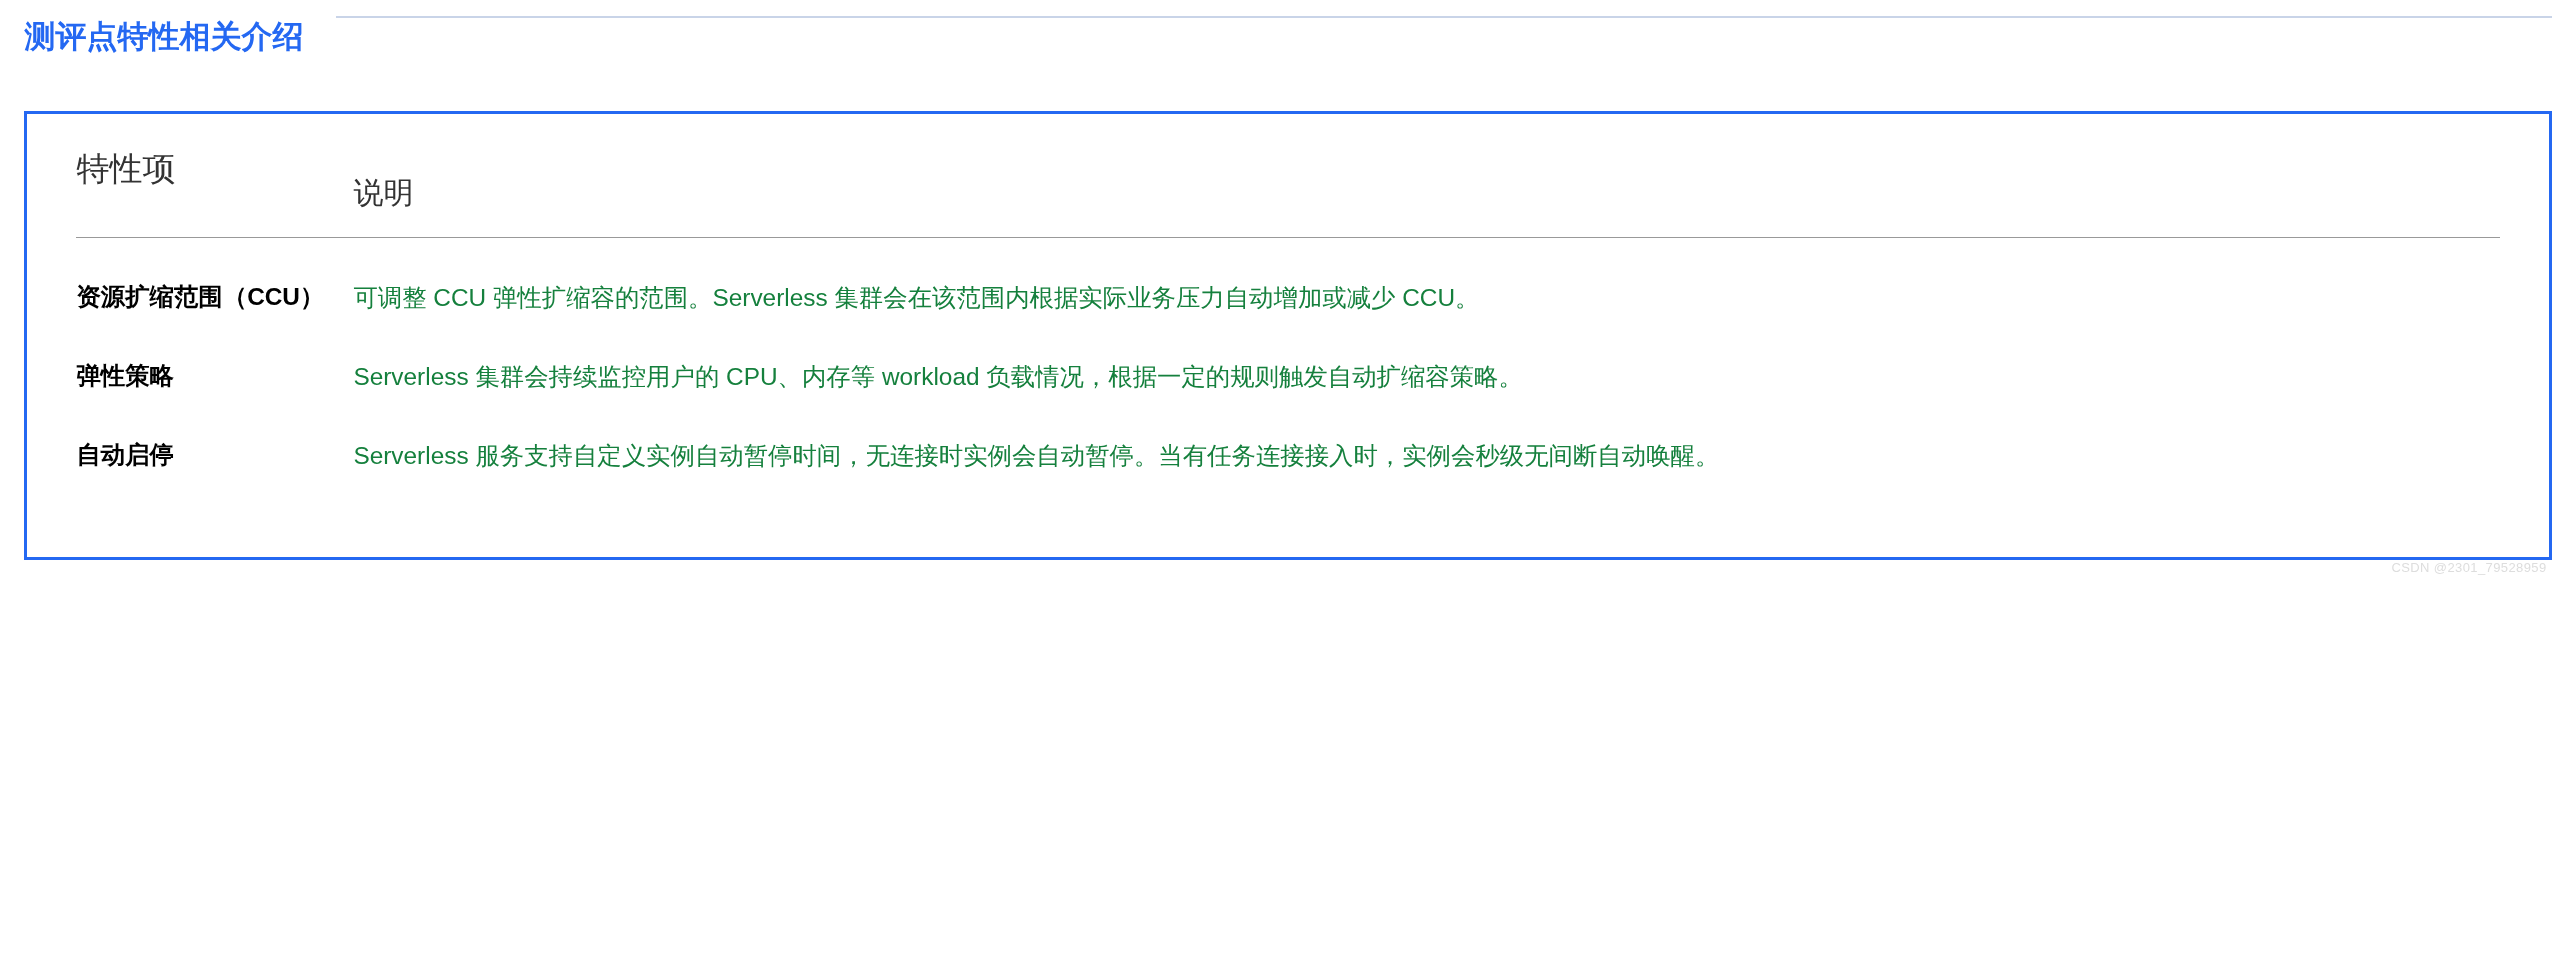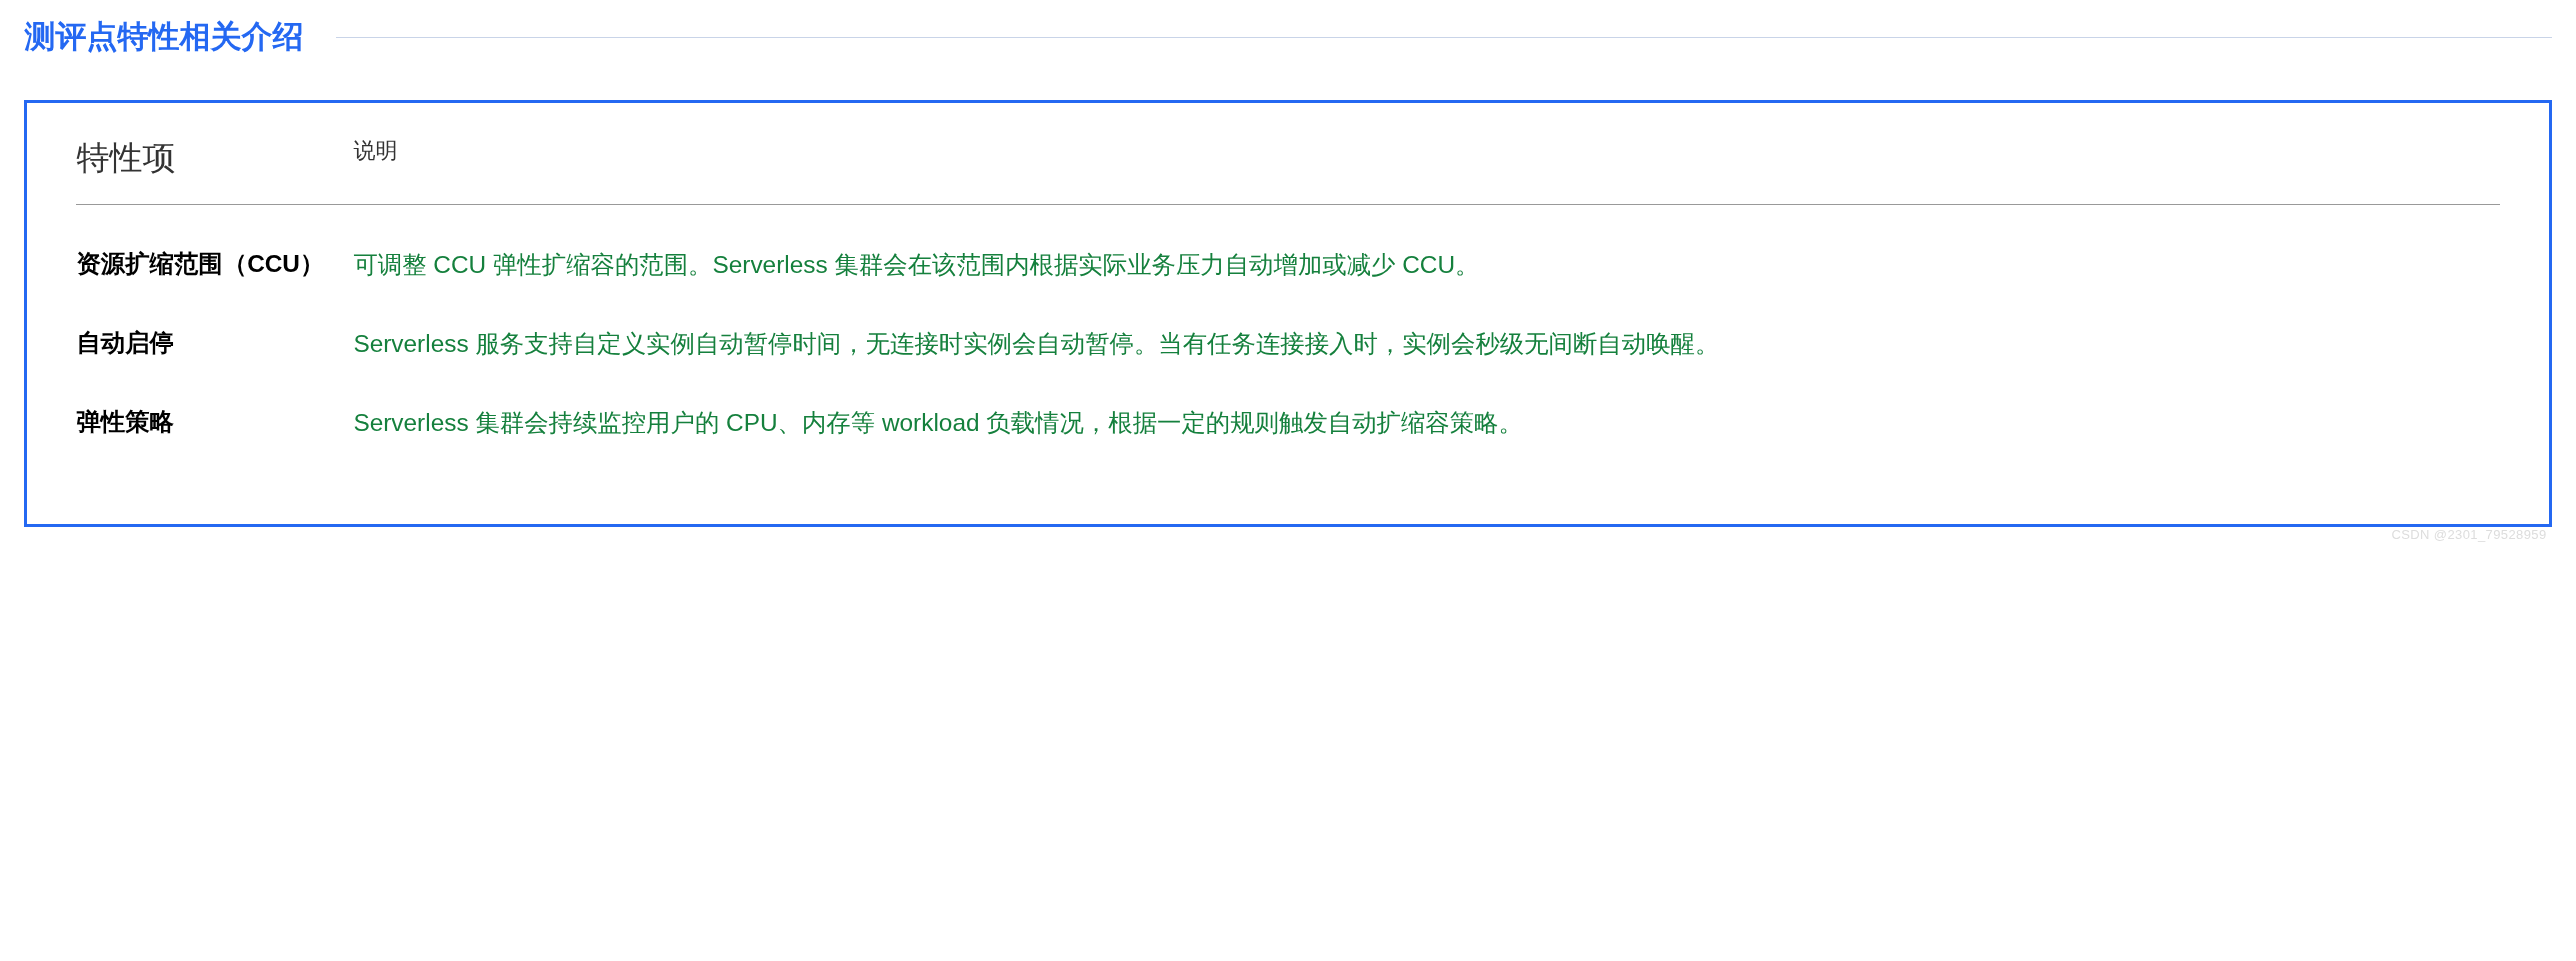"测评点特性相关介绍" .section-header { align-items: center -> none; margin-bottom: 42px -> 53px }
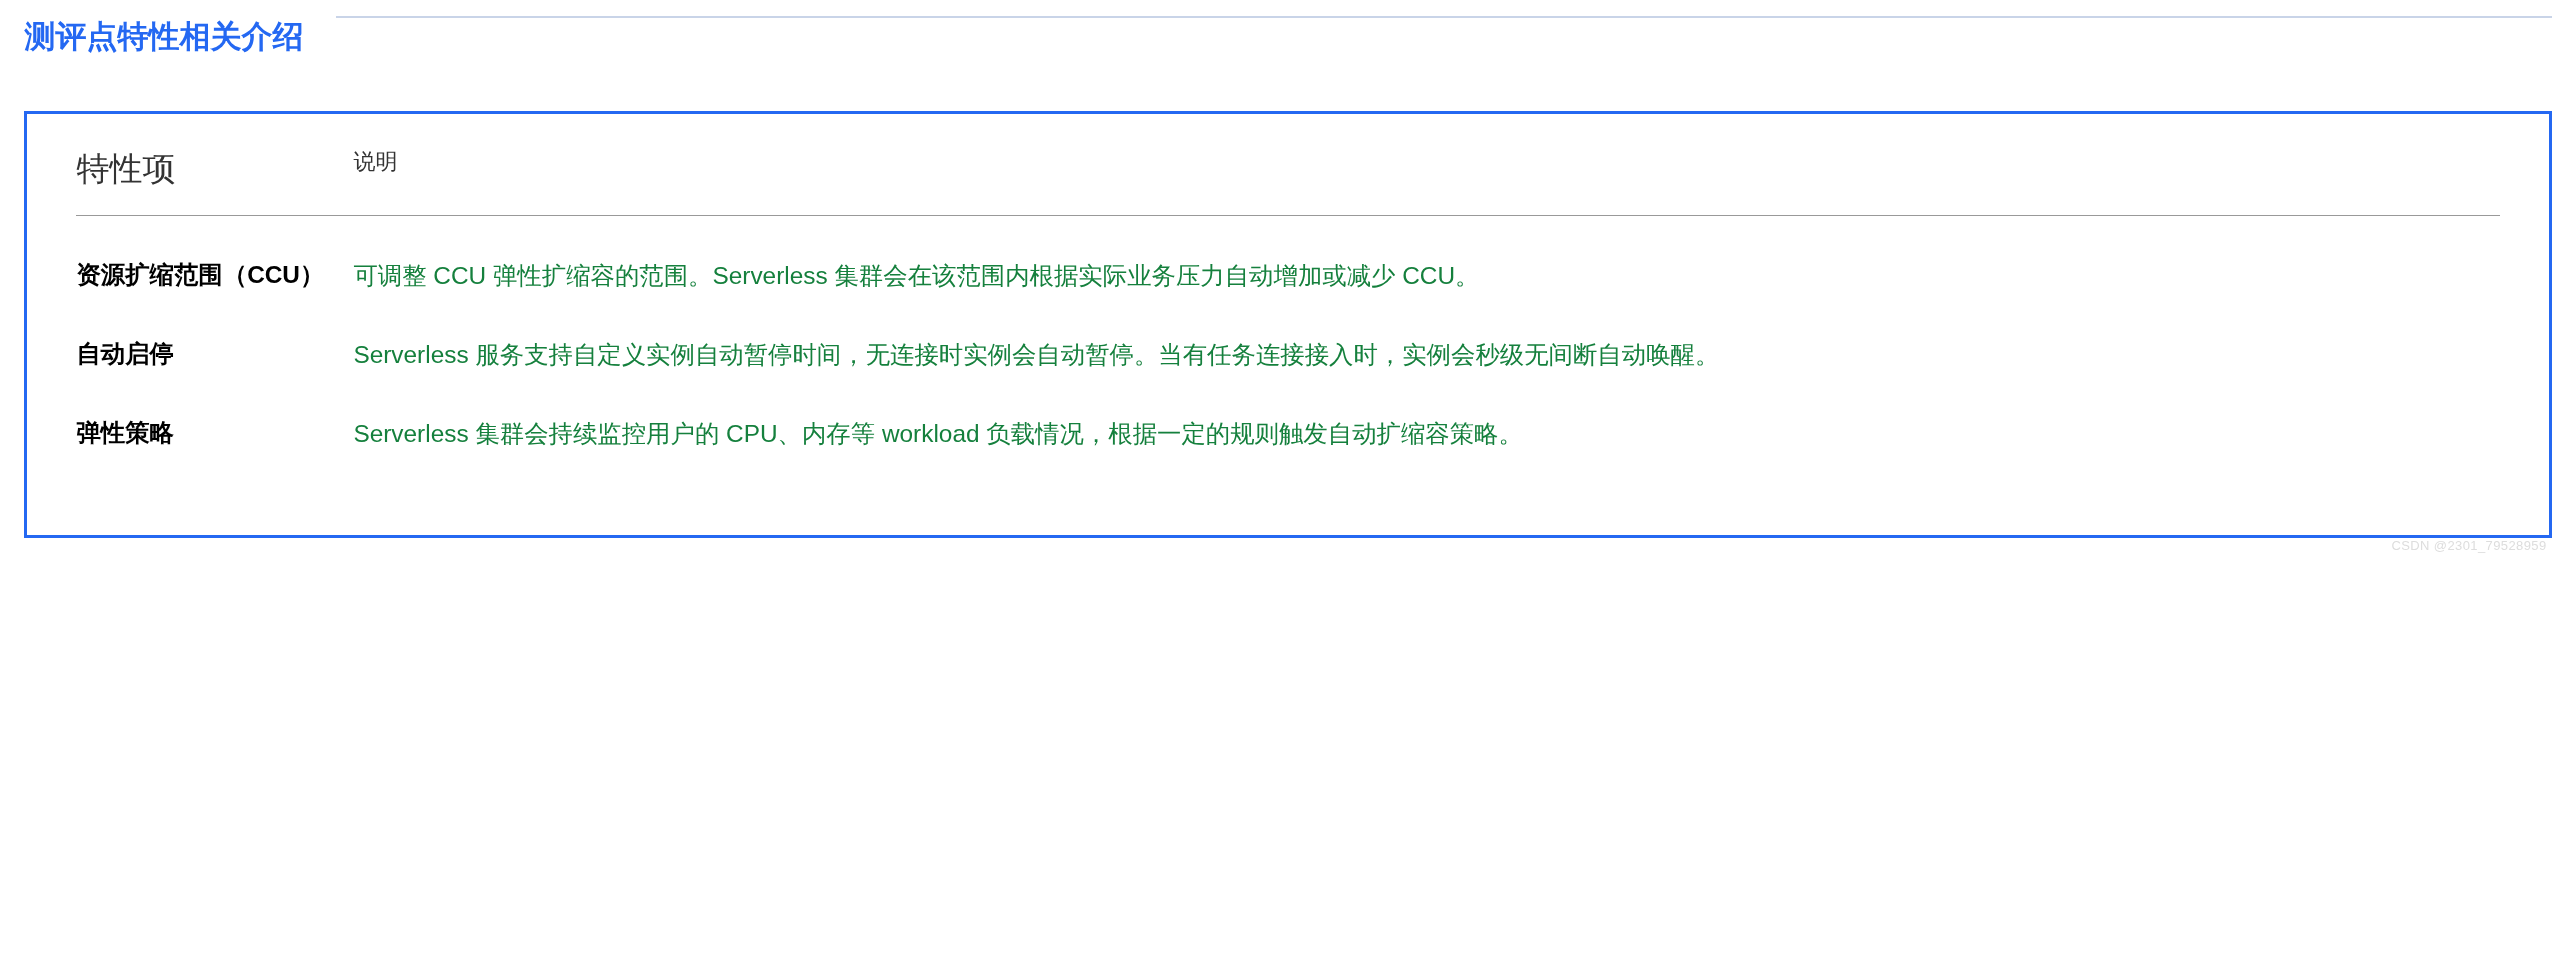"说明" .col-desc-header { font-size: 22px -> 30px; margin-top: none -> 26px }
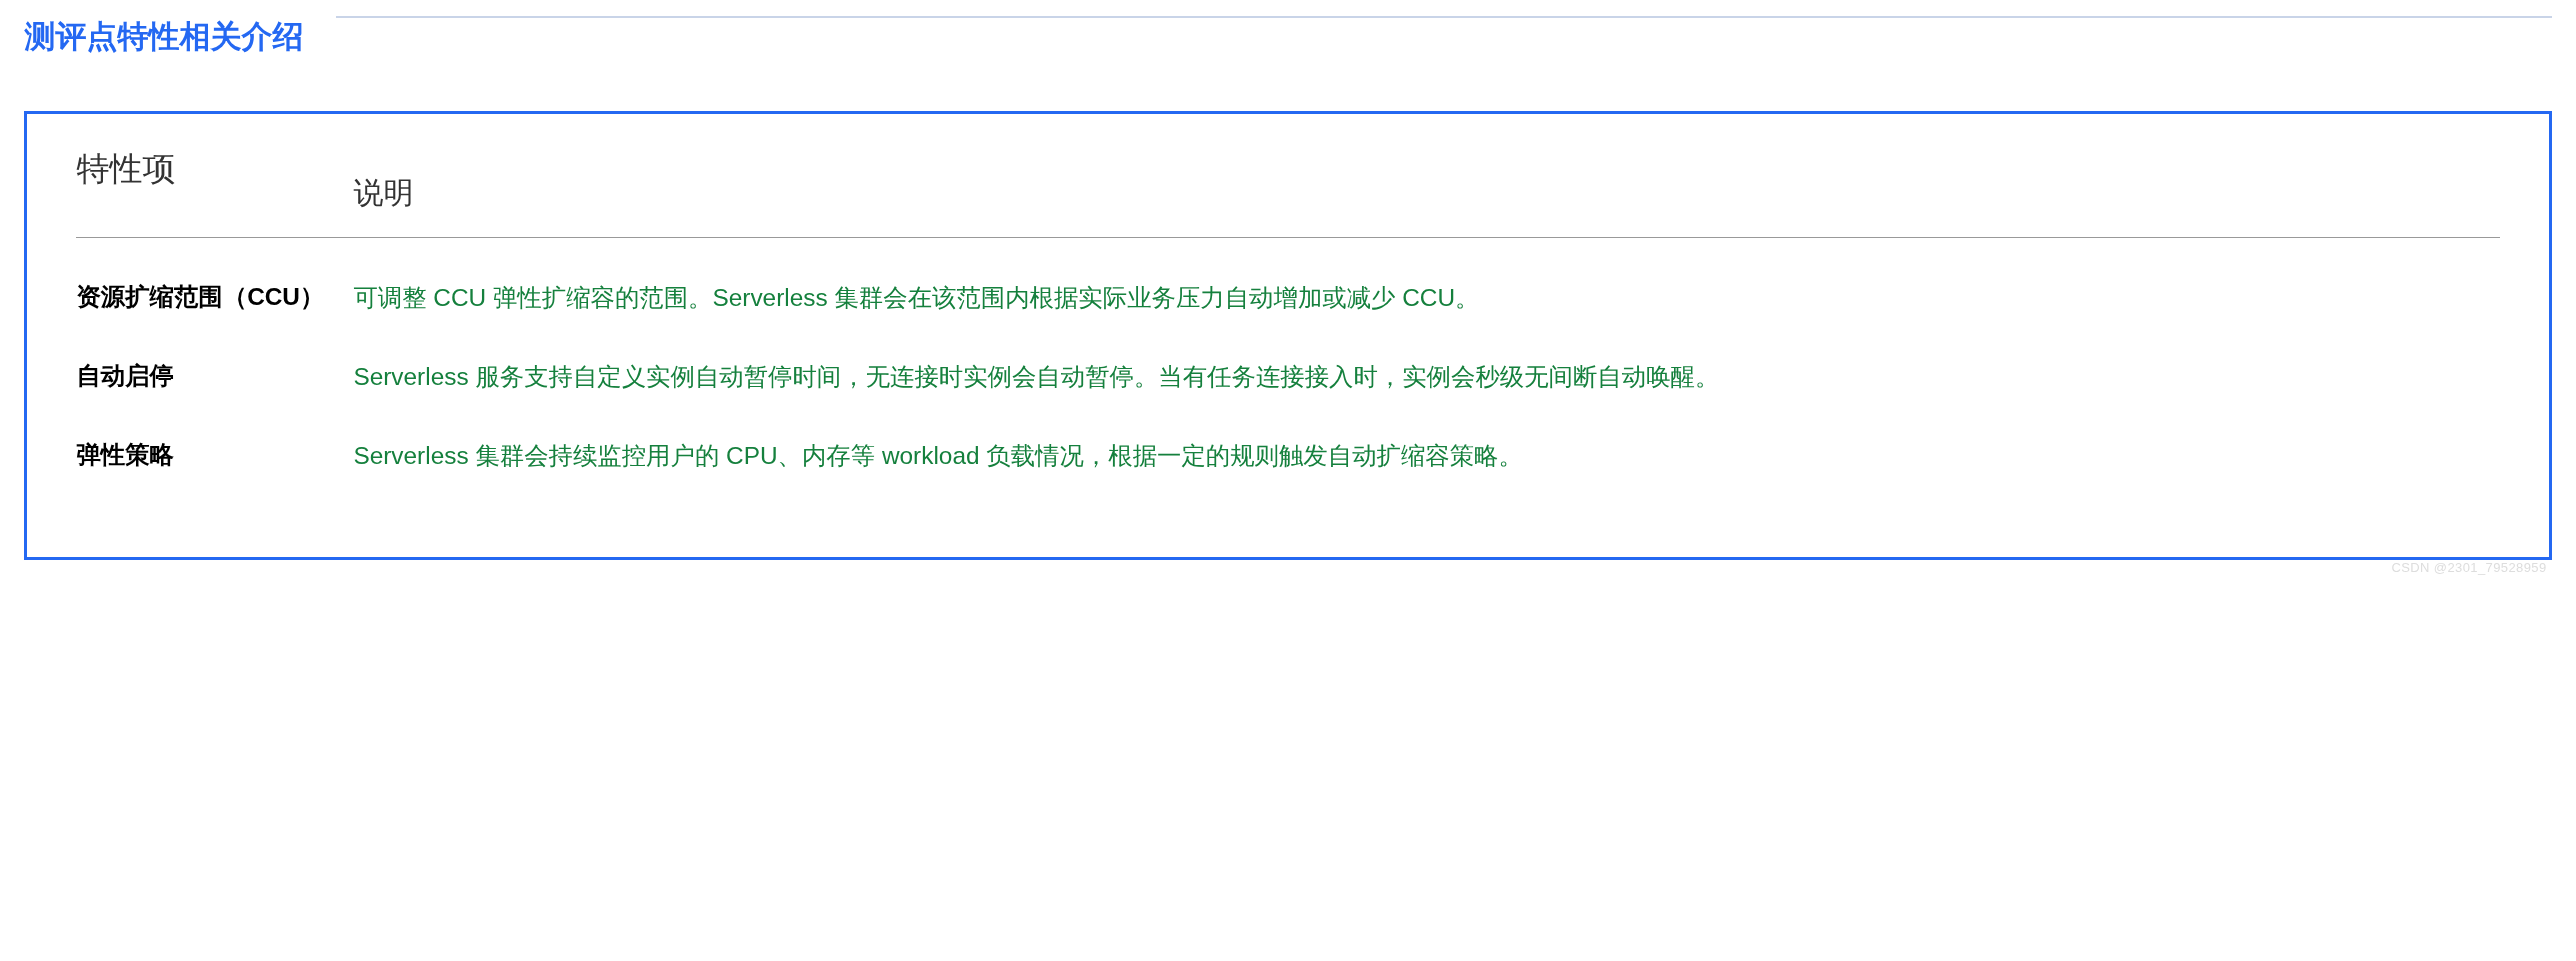"自动启停" div.table-row { order: before "弹性策略" -> after "弹性策略" }
